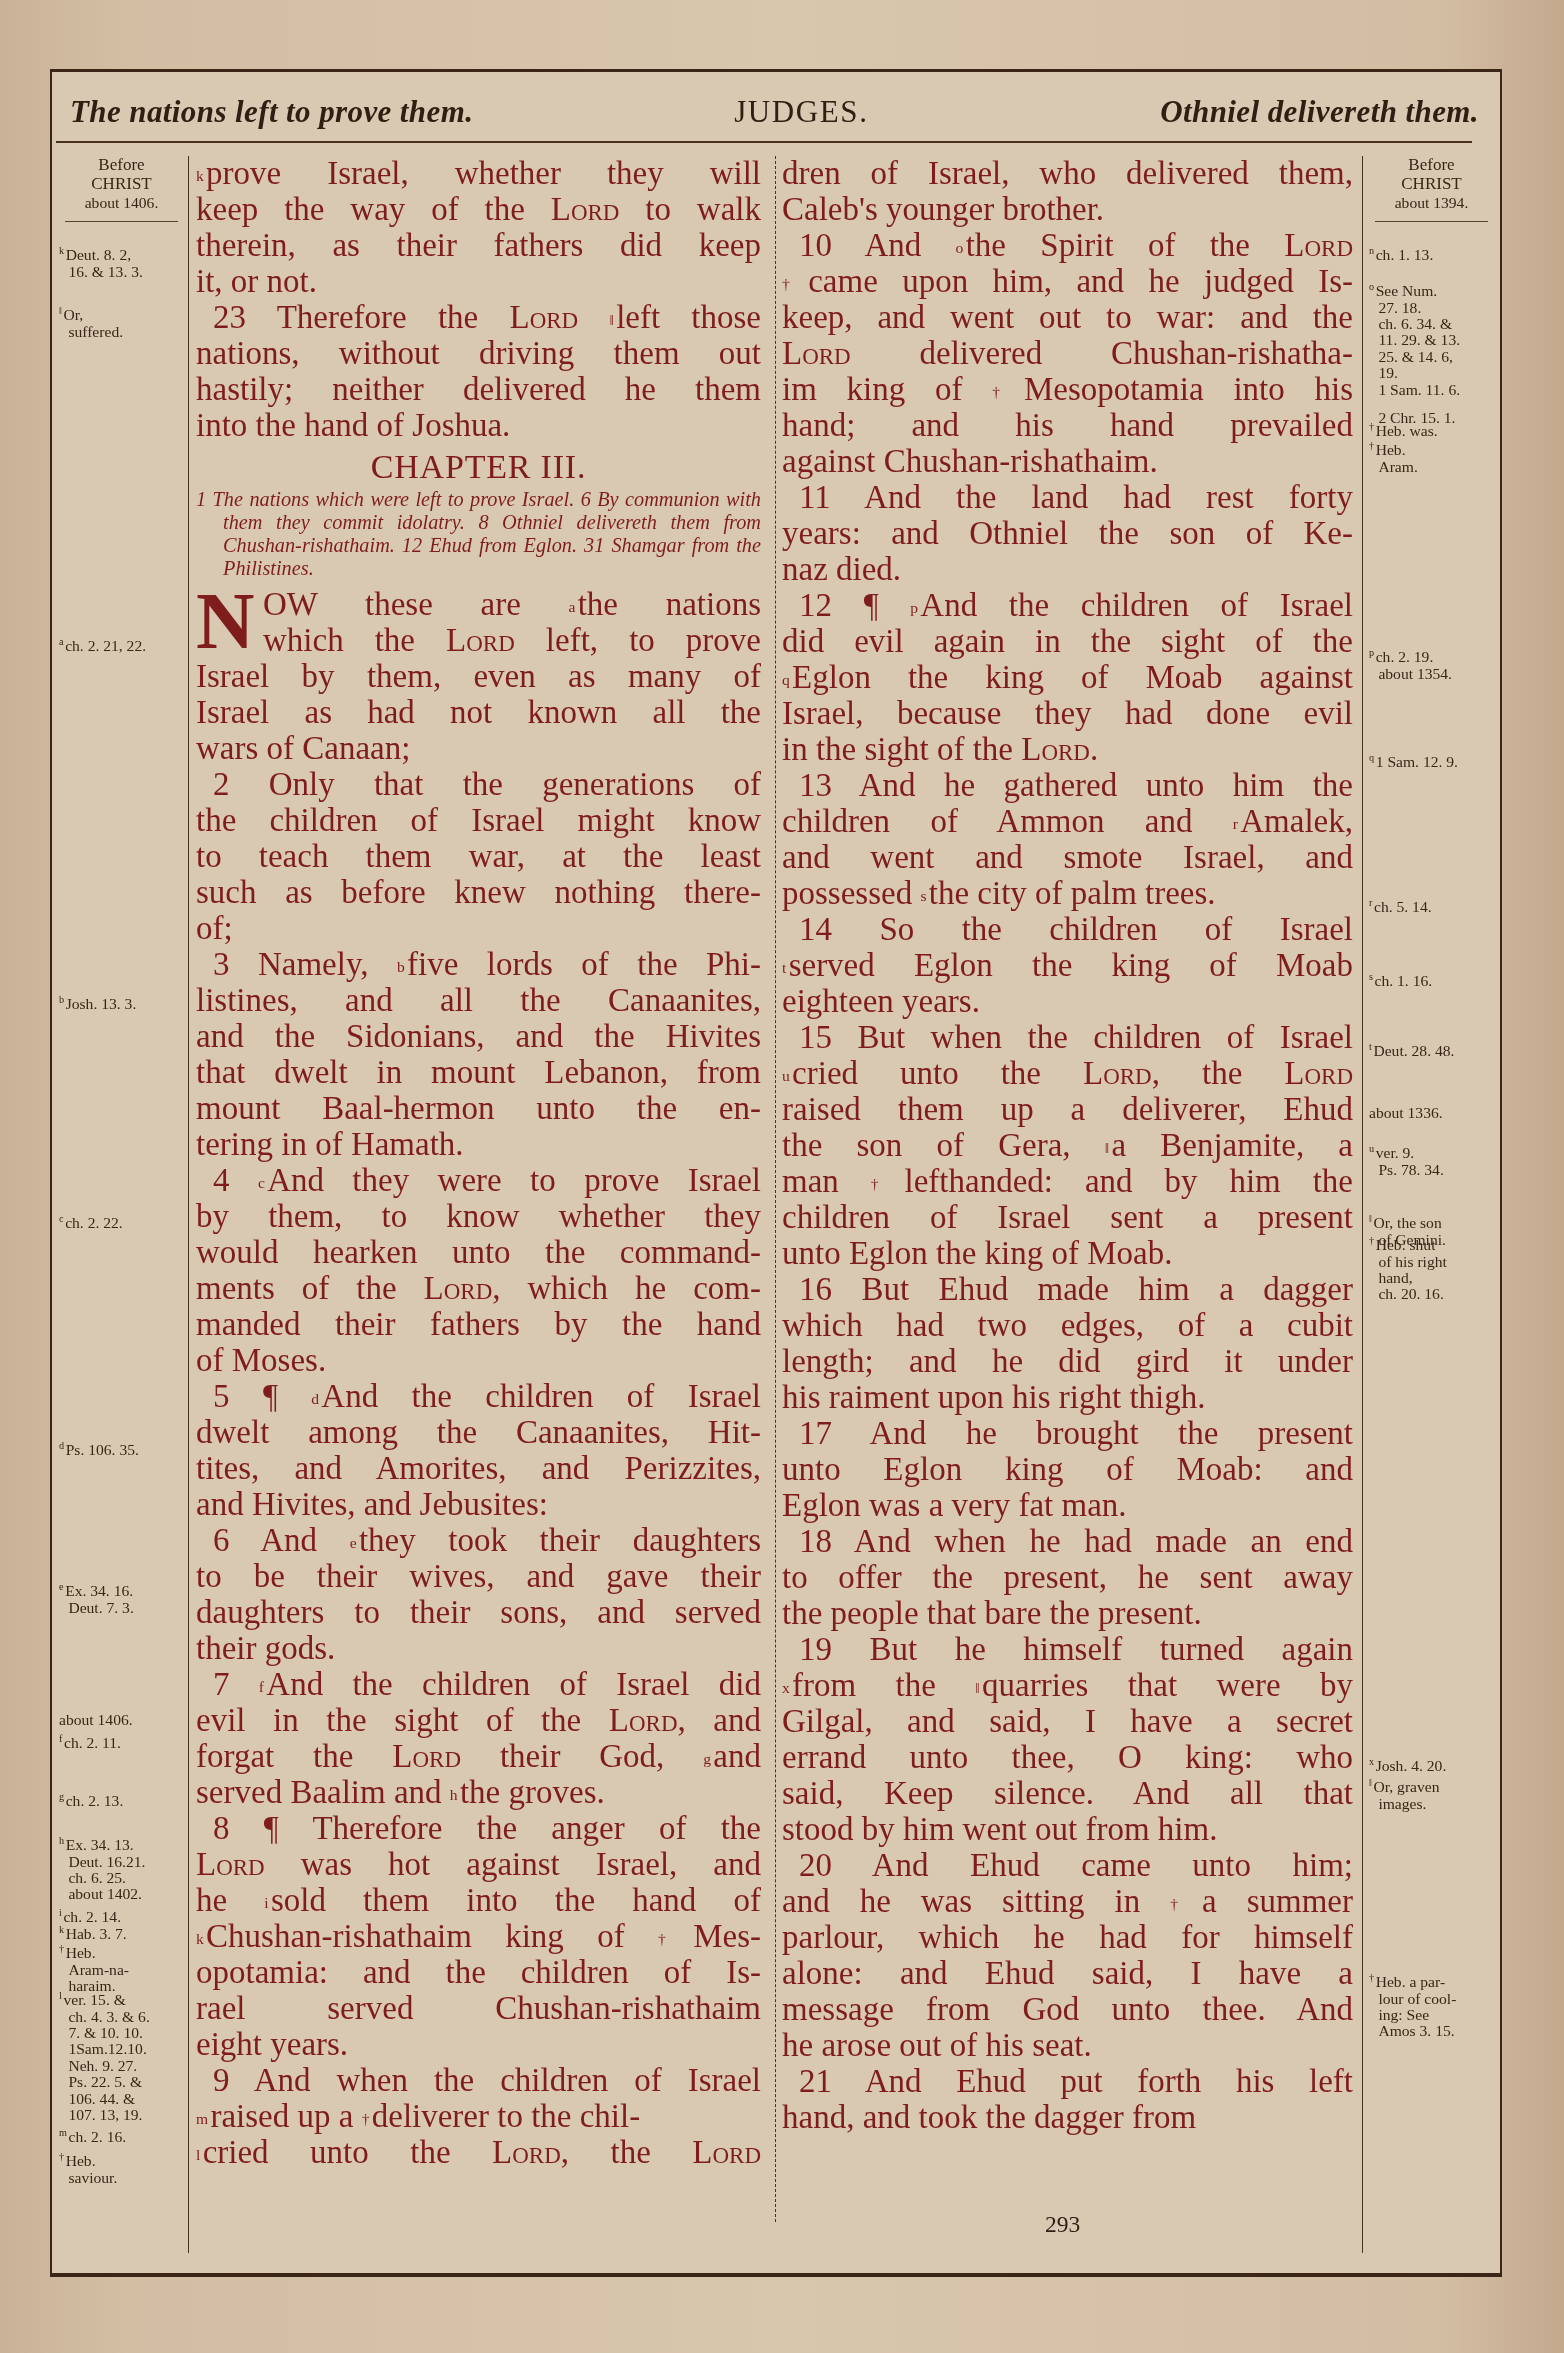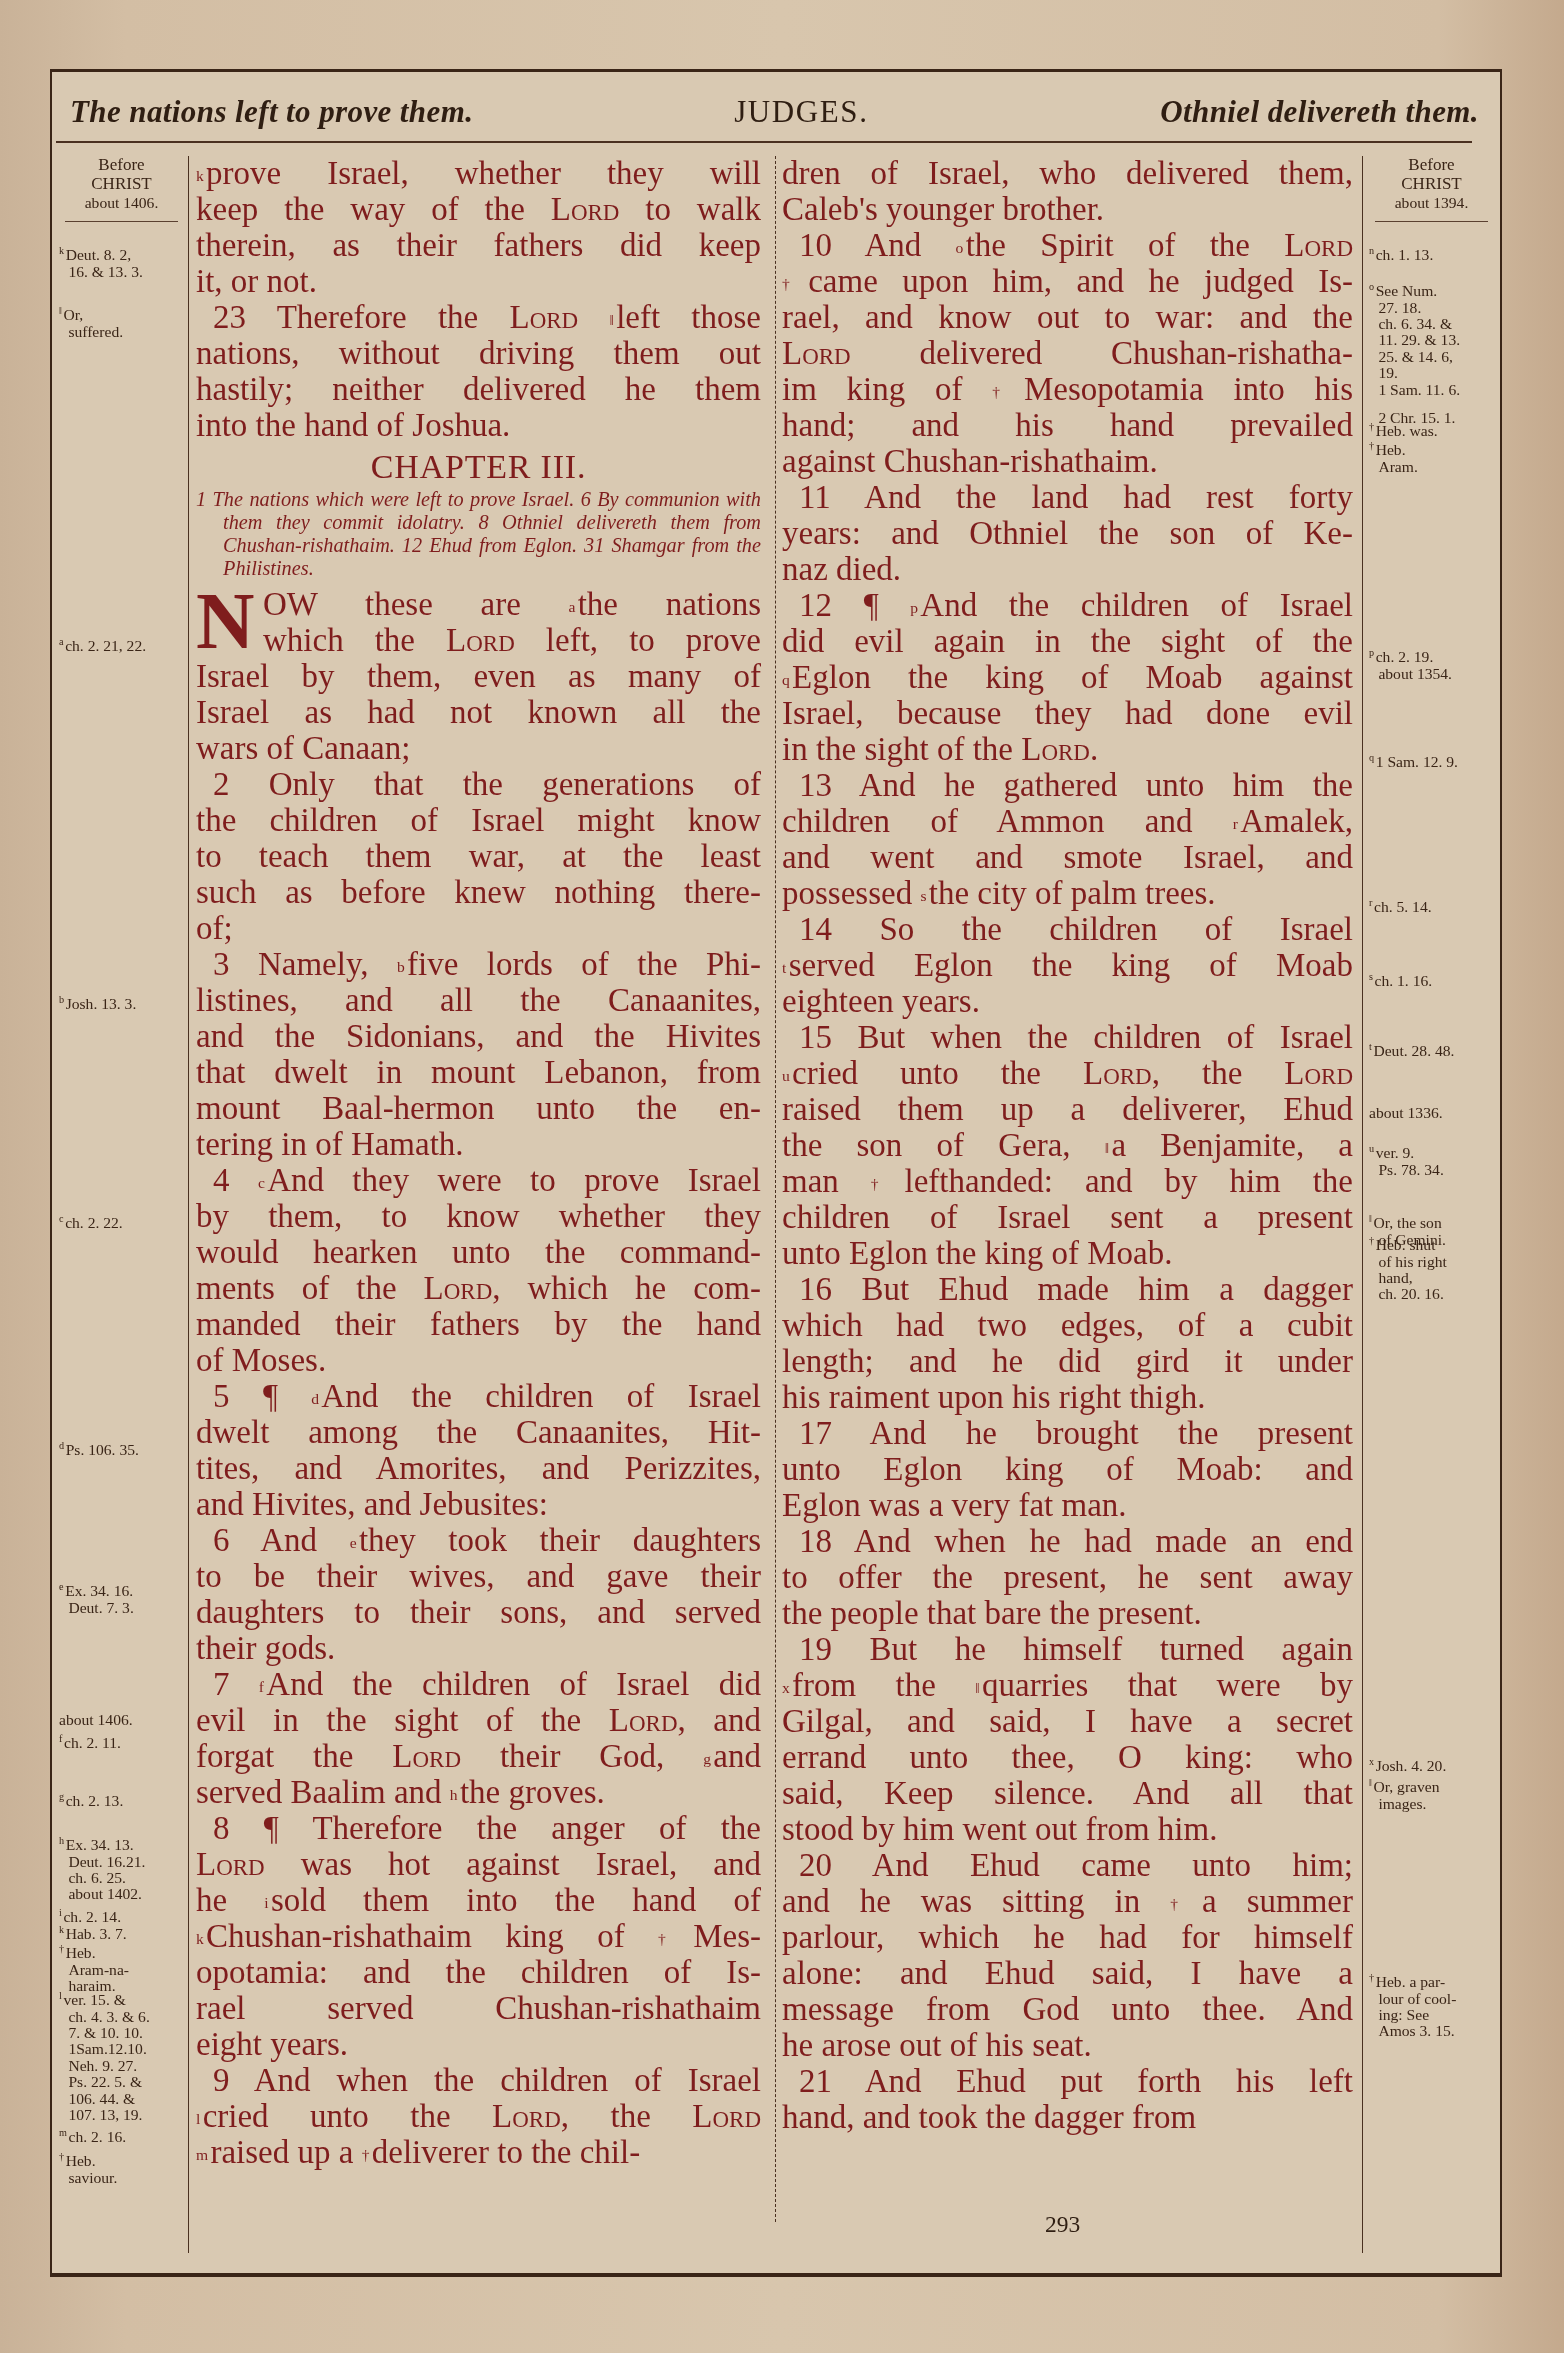"rael, and know out to" span.line { text: rael, and know -> keep, and went }
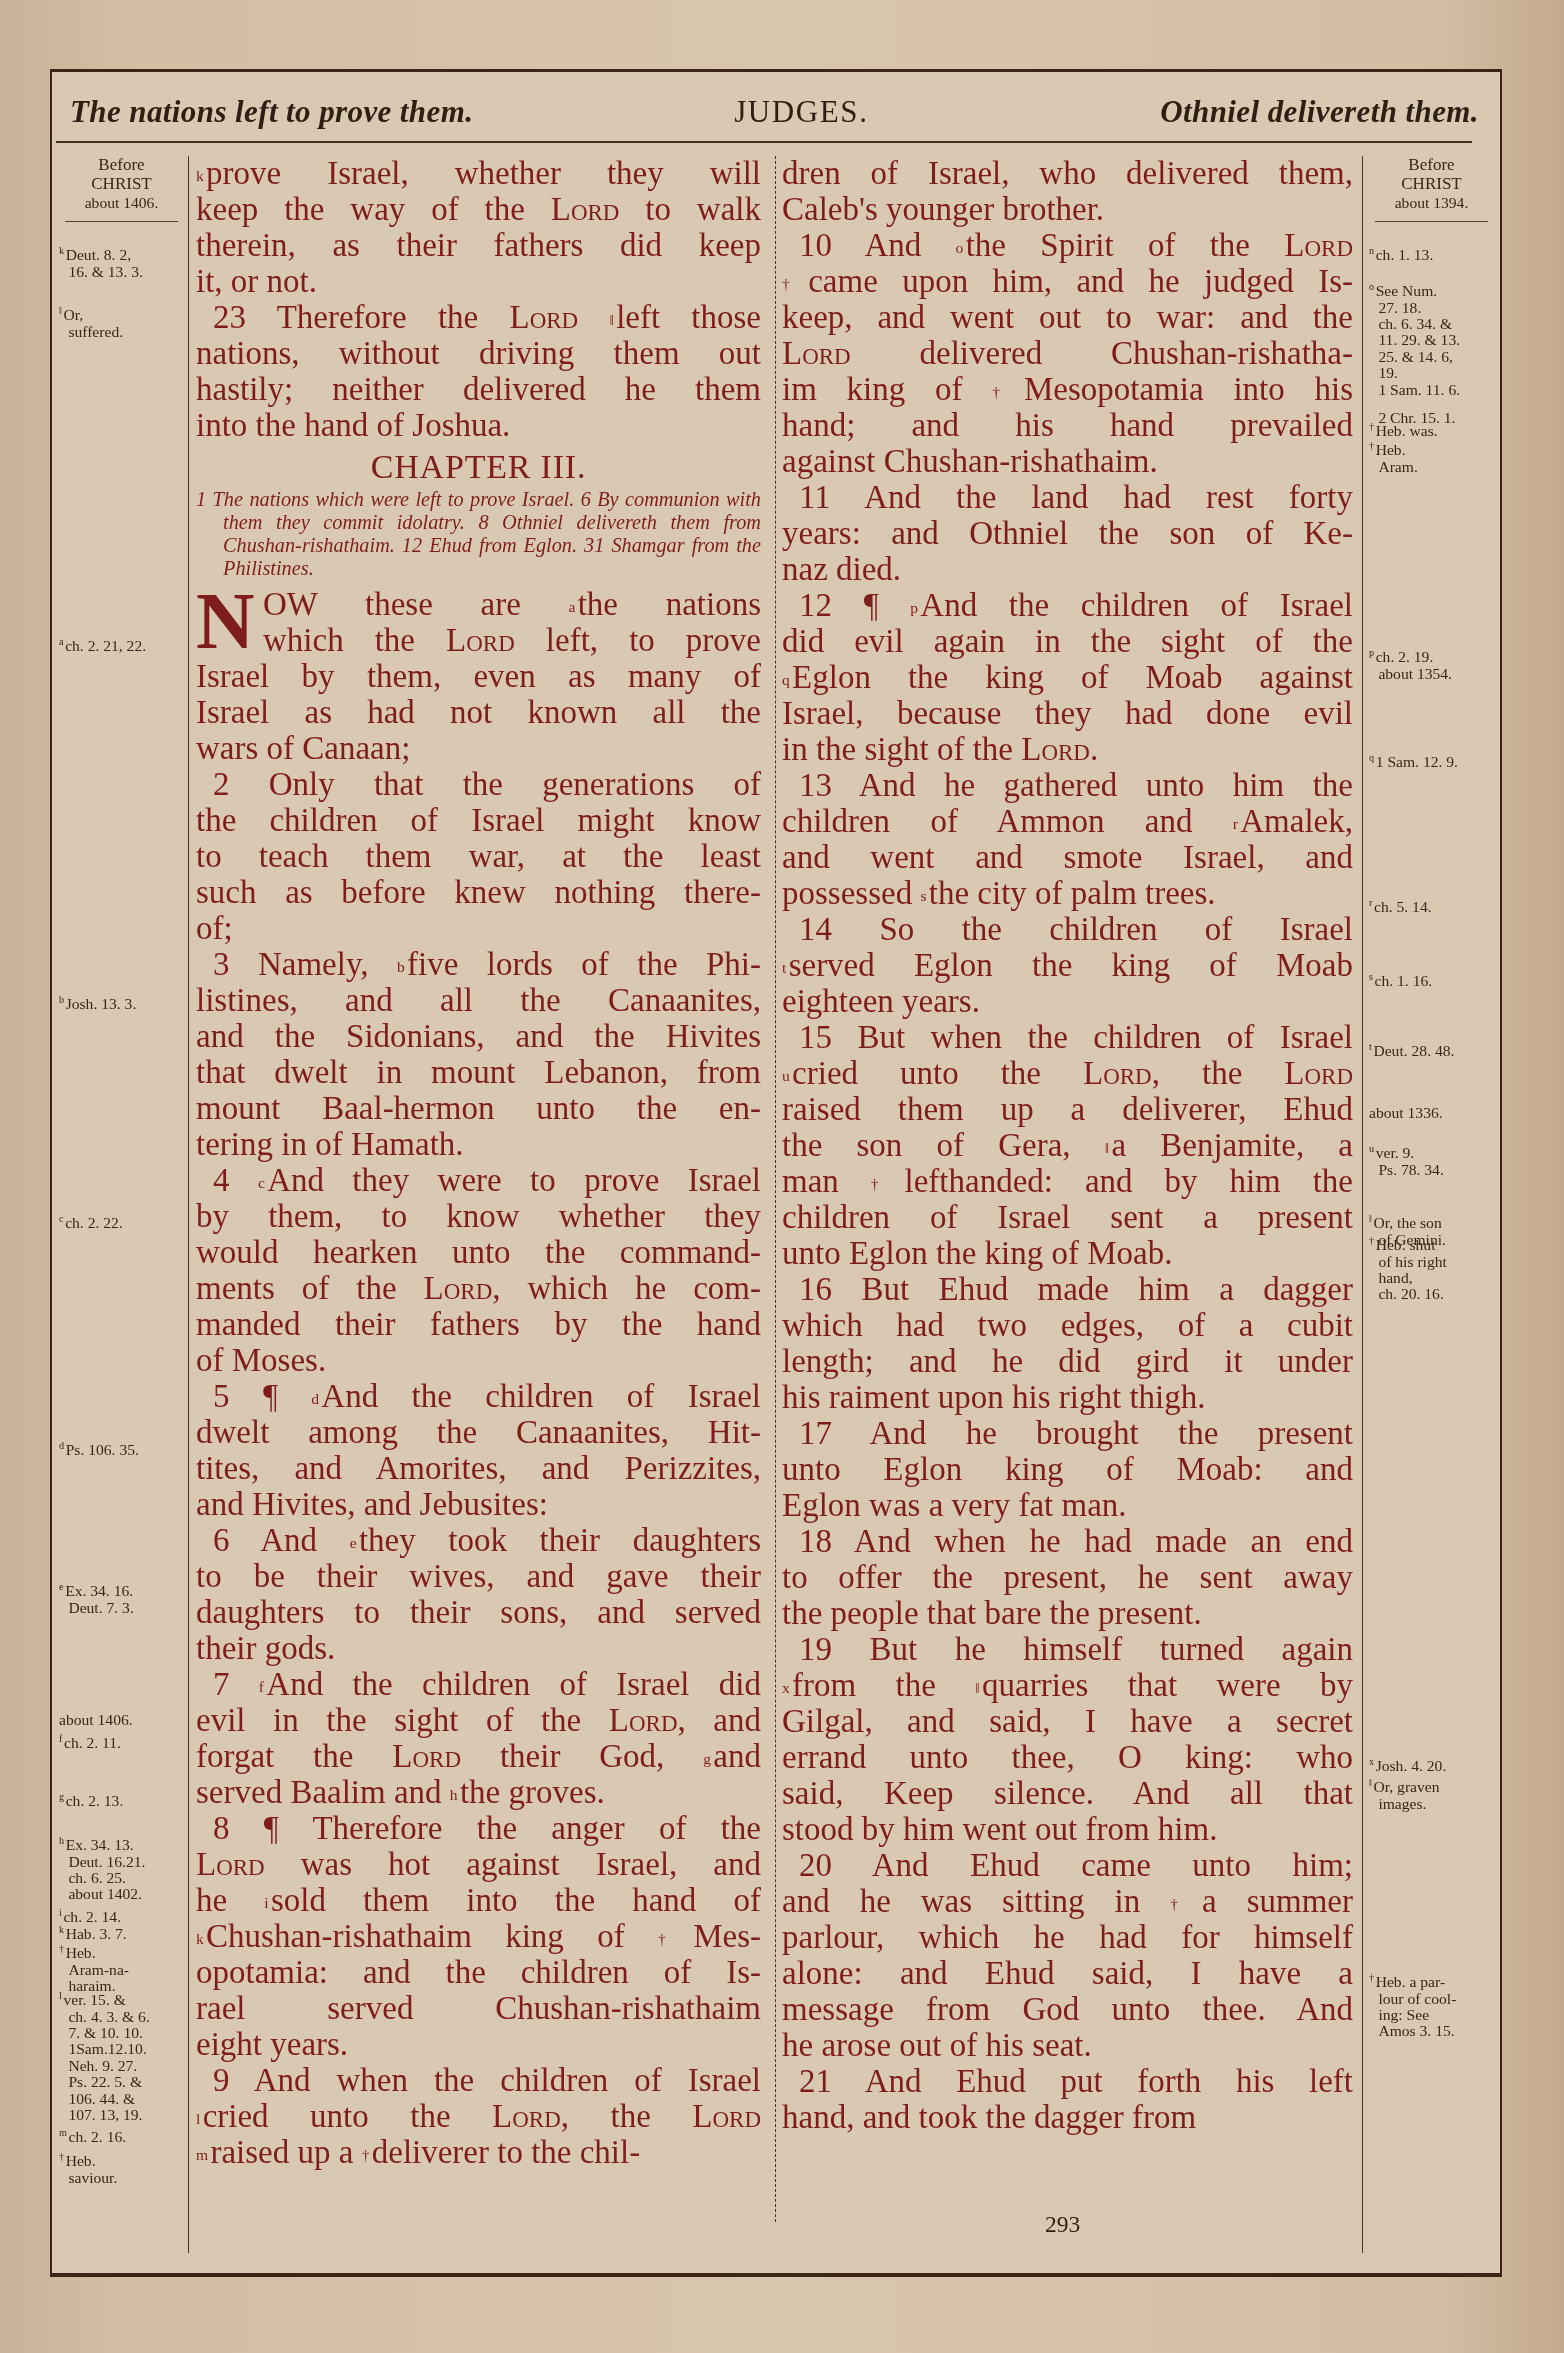"l cried unto the Lord," span.line { order: before "m raised up a †" -> after "m raised up a †" }
